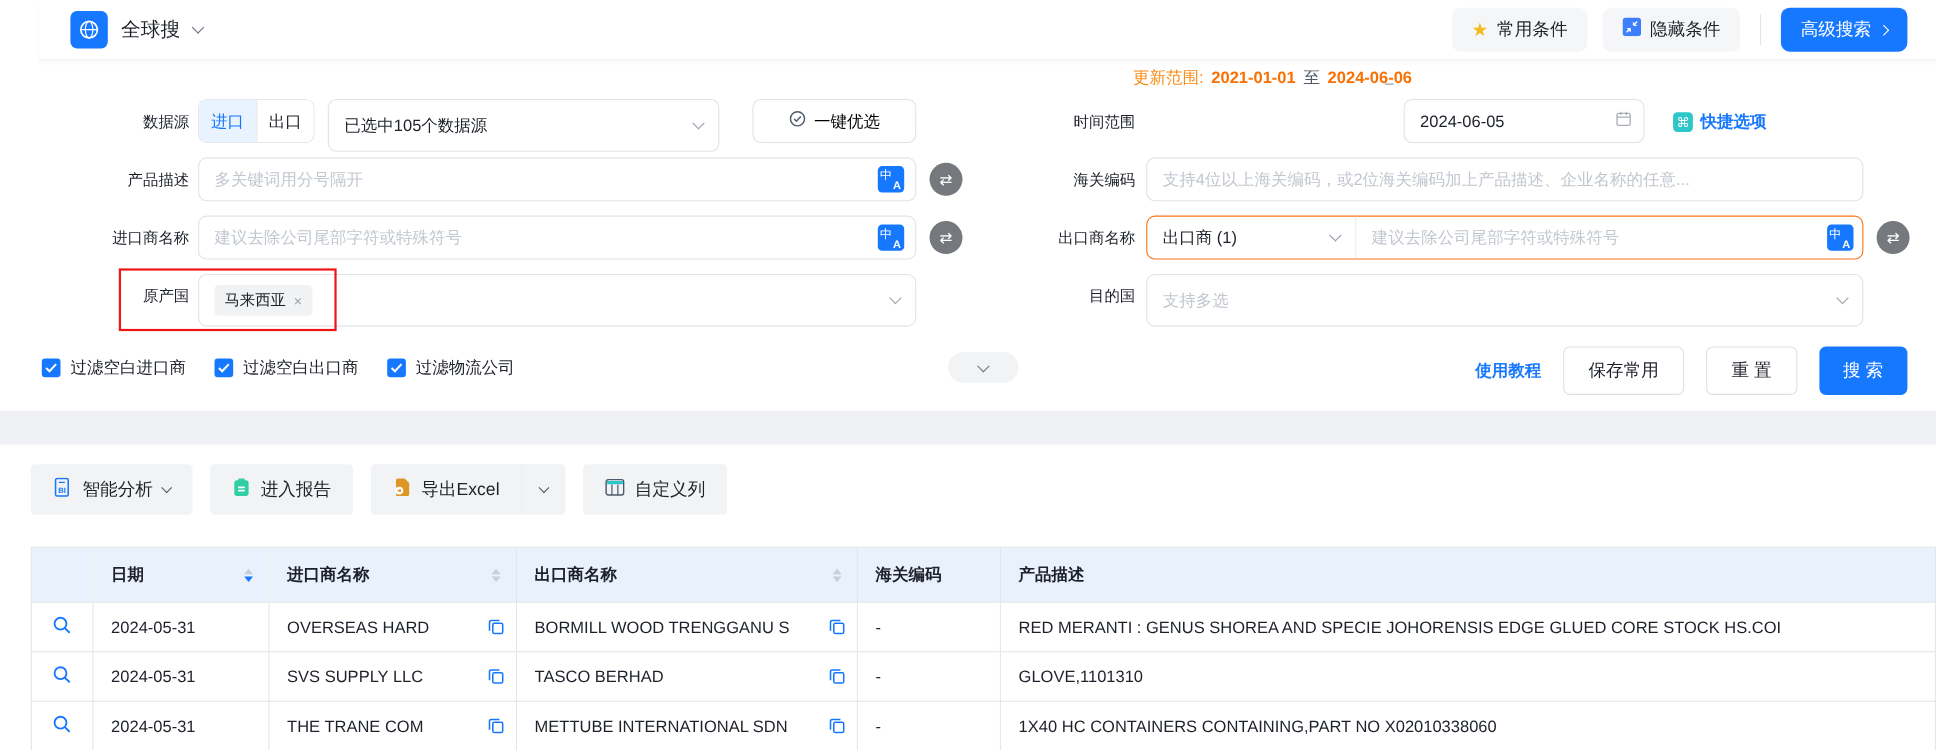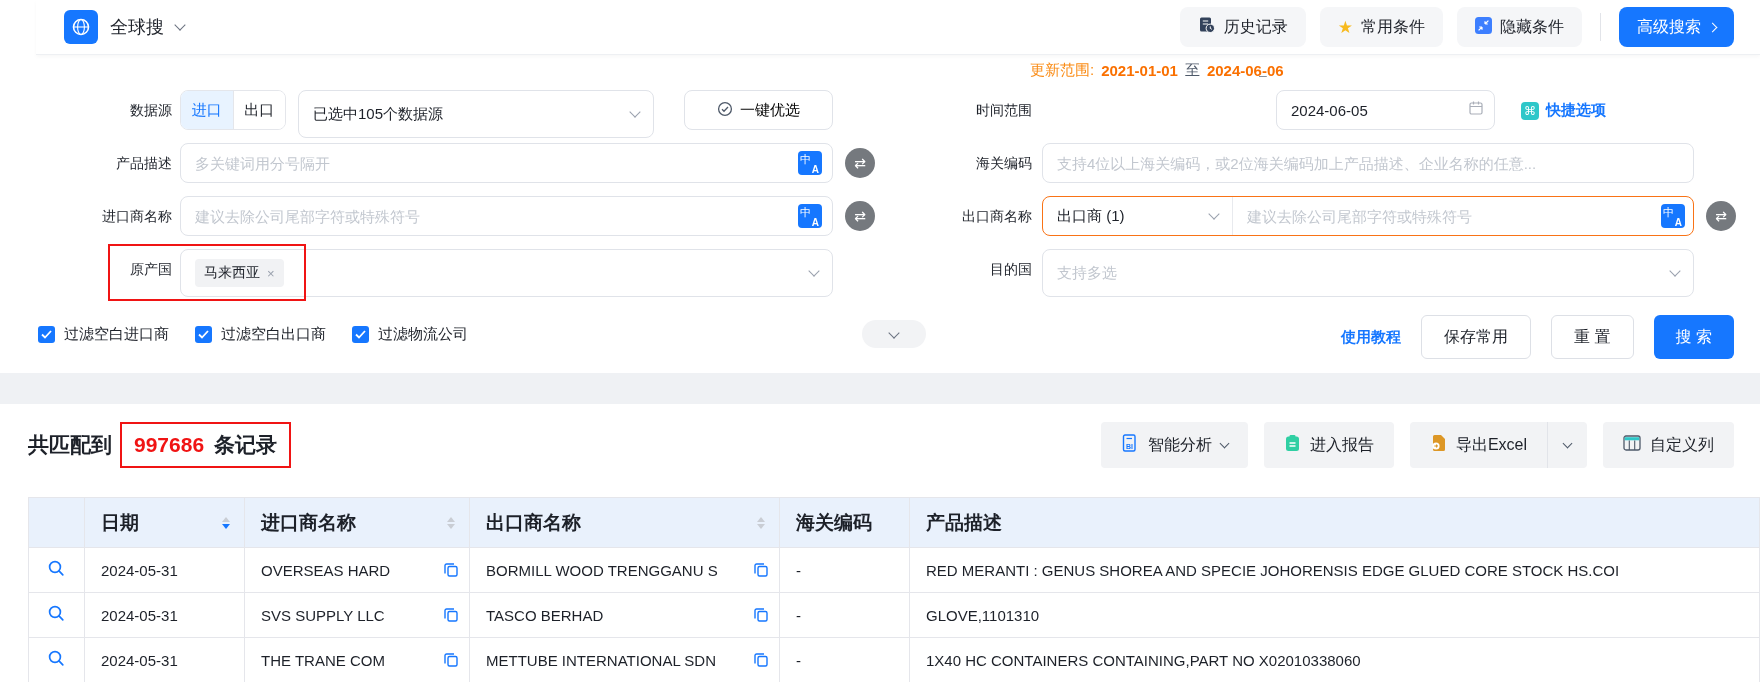"历史记录" button.gbtn { html: <button> <span><svg> <rect></rect> <path></path> <circle></circle> <path></path> </svg></span> <span>历史记录</span> </button> -> none }
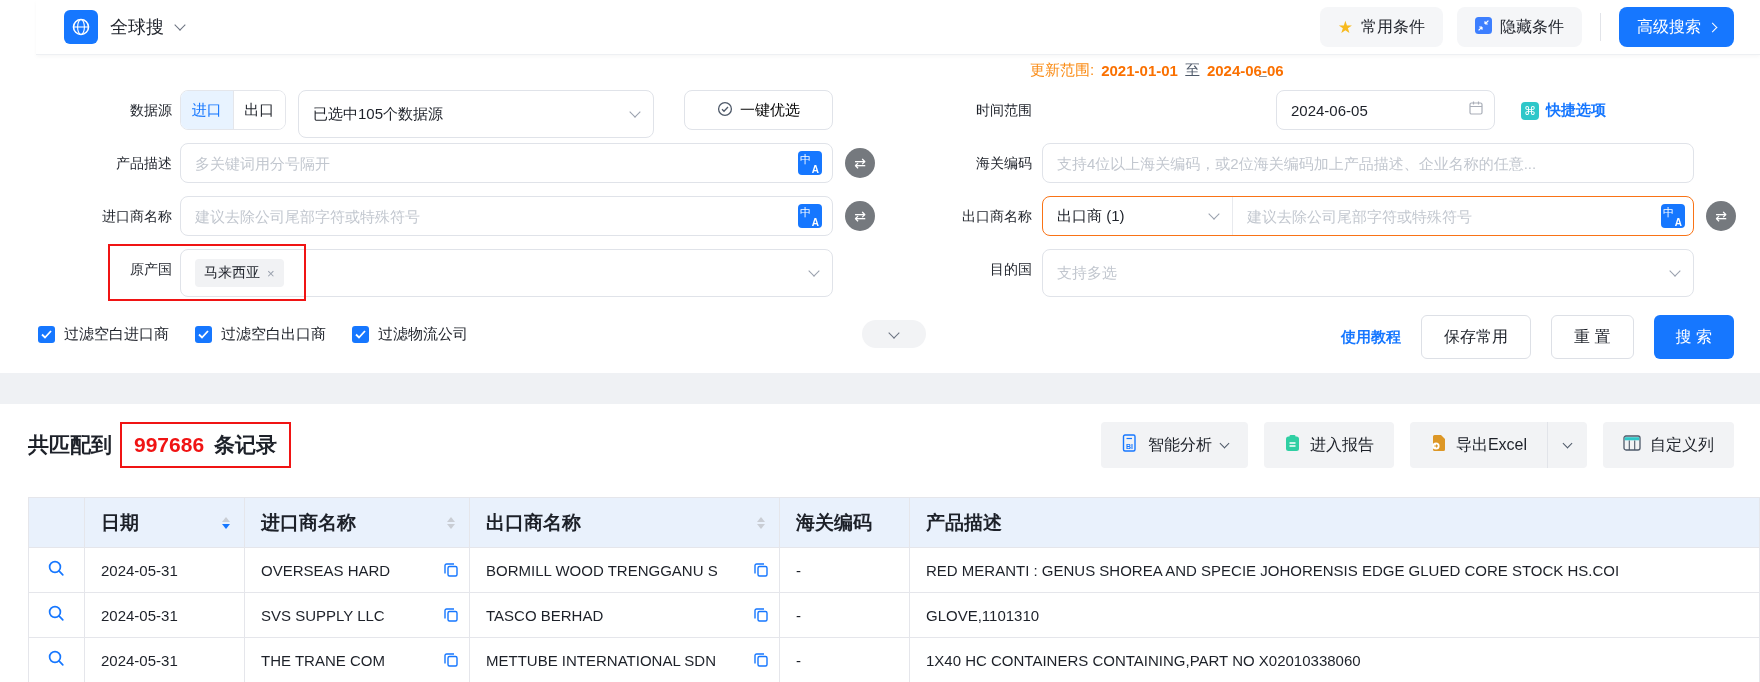"共匹配到" div.match { html: <div> <span>共匹配到</span> <span> <span>997686</span> <span>条记录</span> </span> </div> -> none }
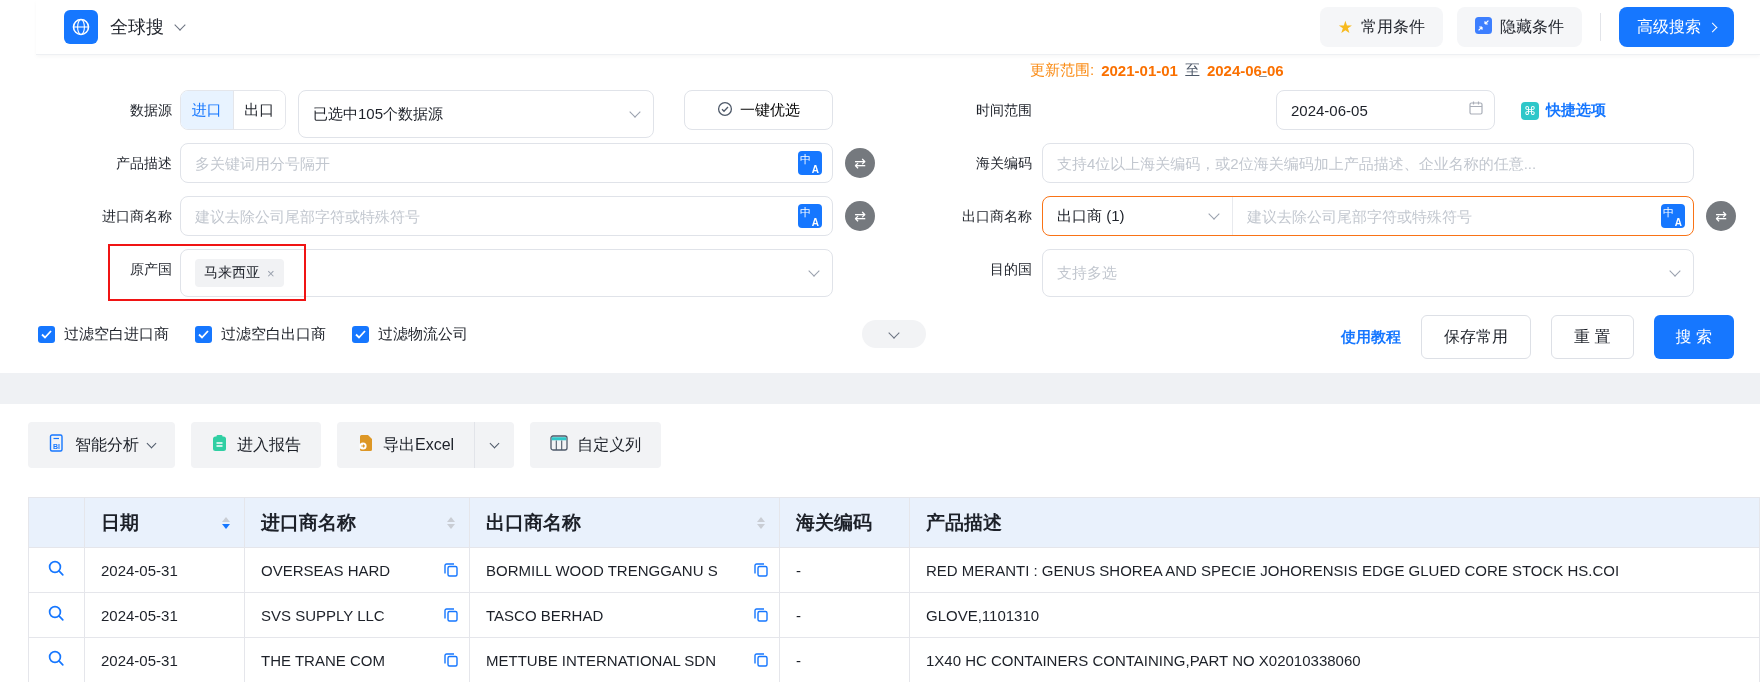"日期" thead th { font-size: 19px -> 15px }
